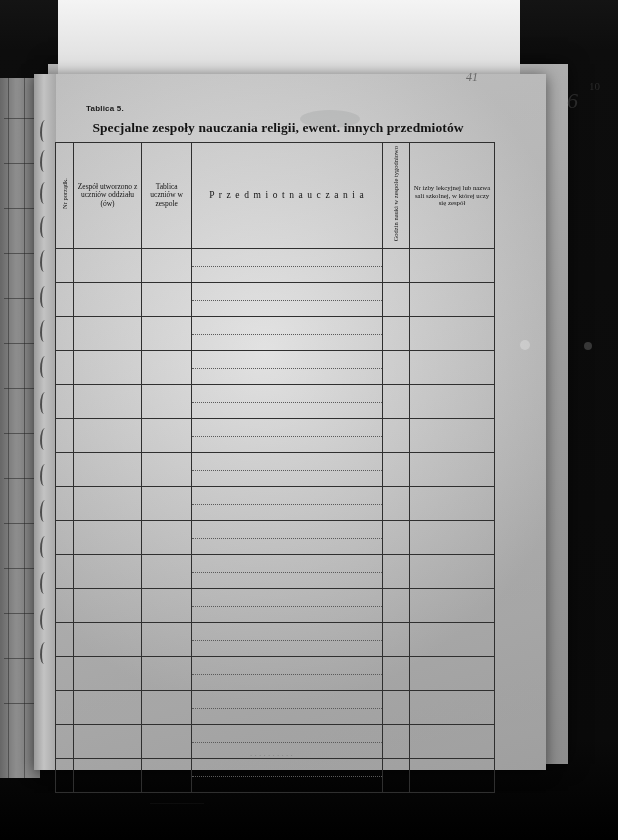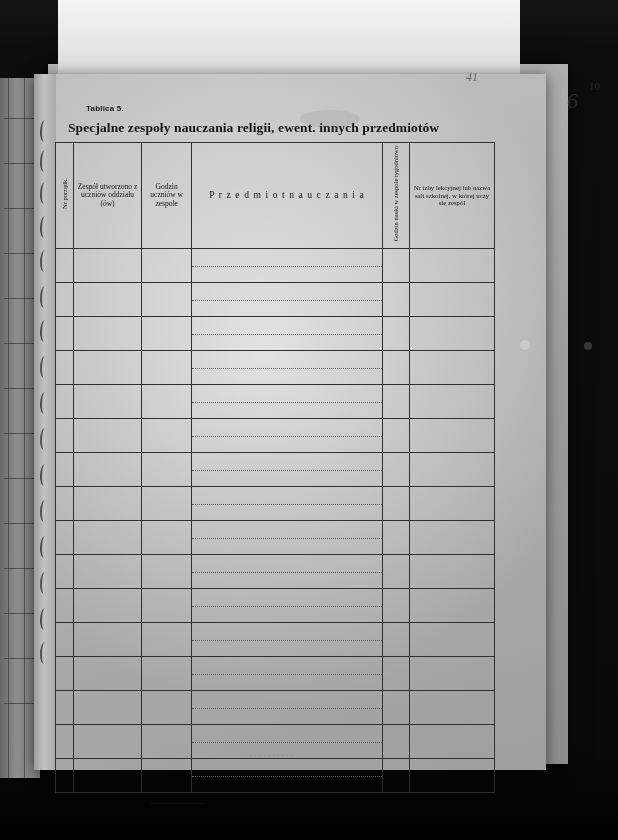"Specjalne zespoły nauczania religii," .title { text-align: none -> center }
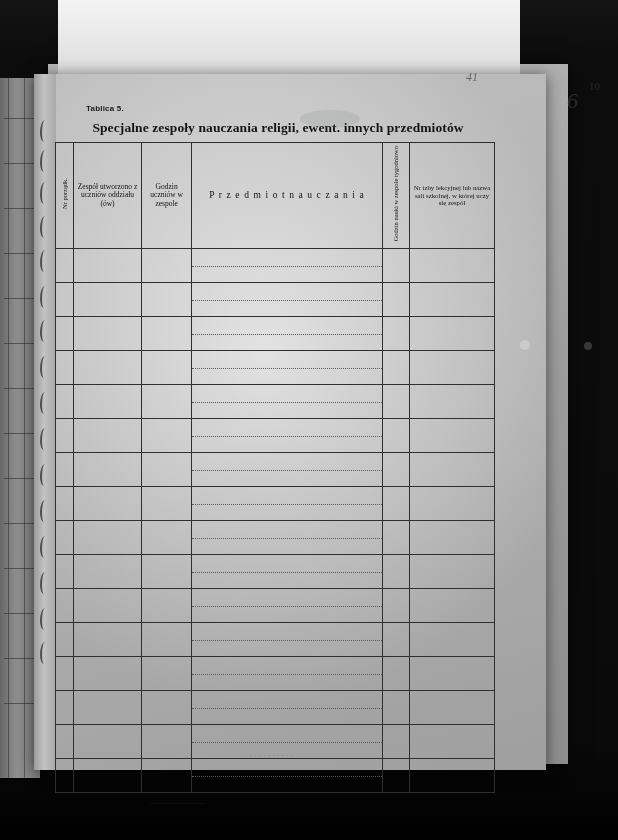"Godzin uczniów w zespole" th.c3 { text: Godzin -> Tablica }
